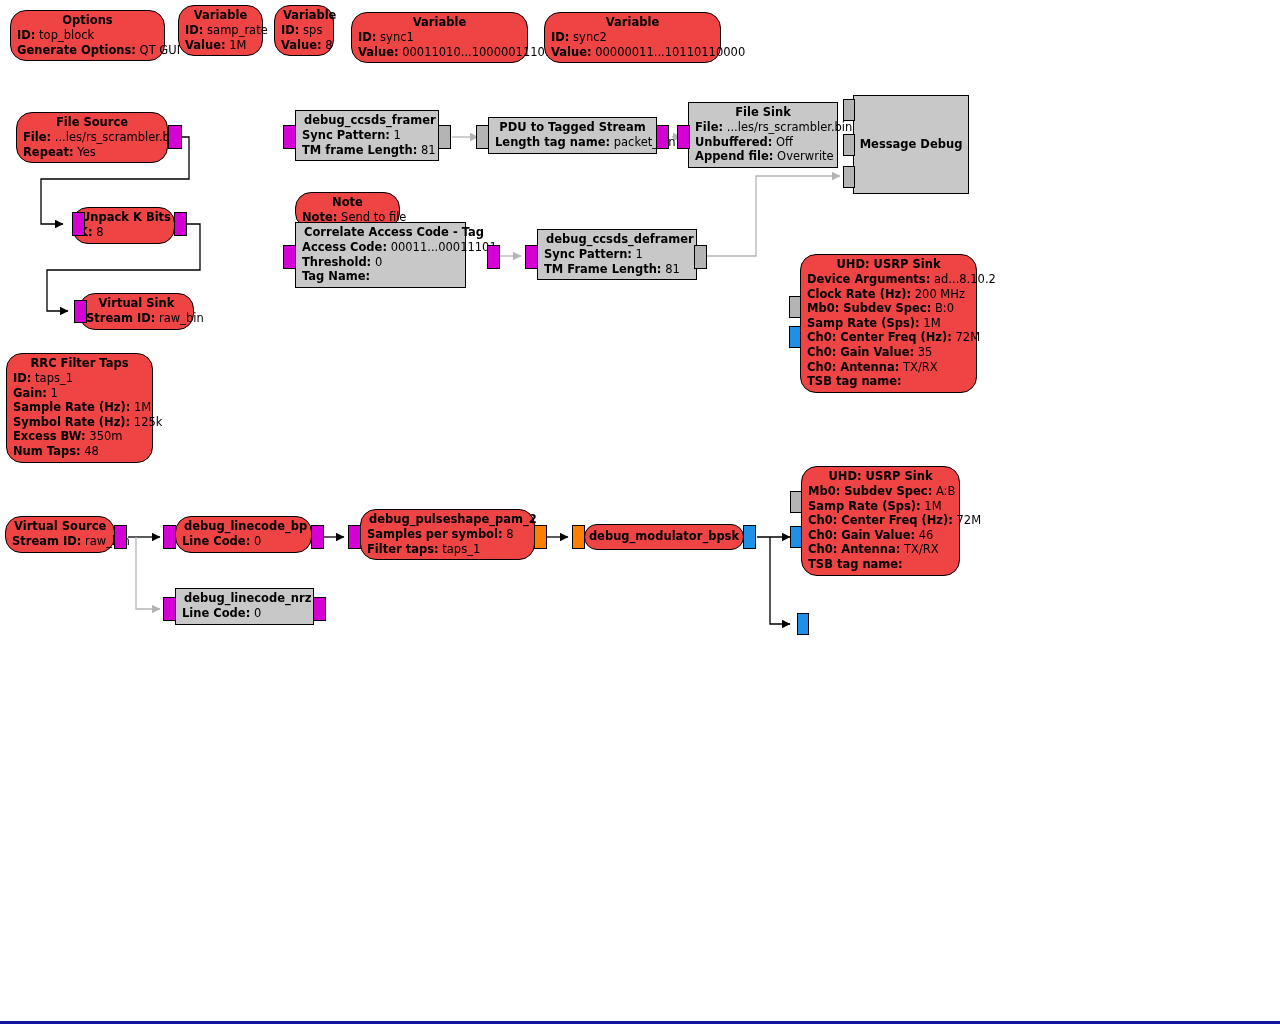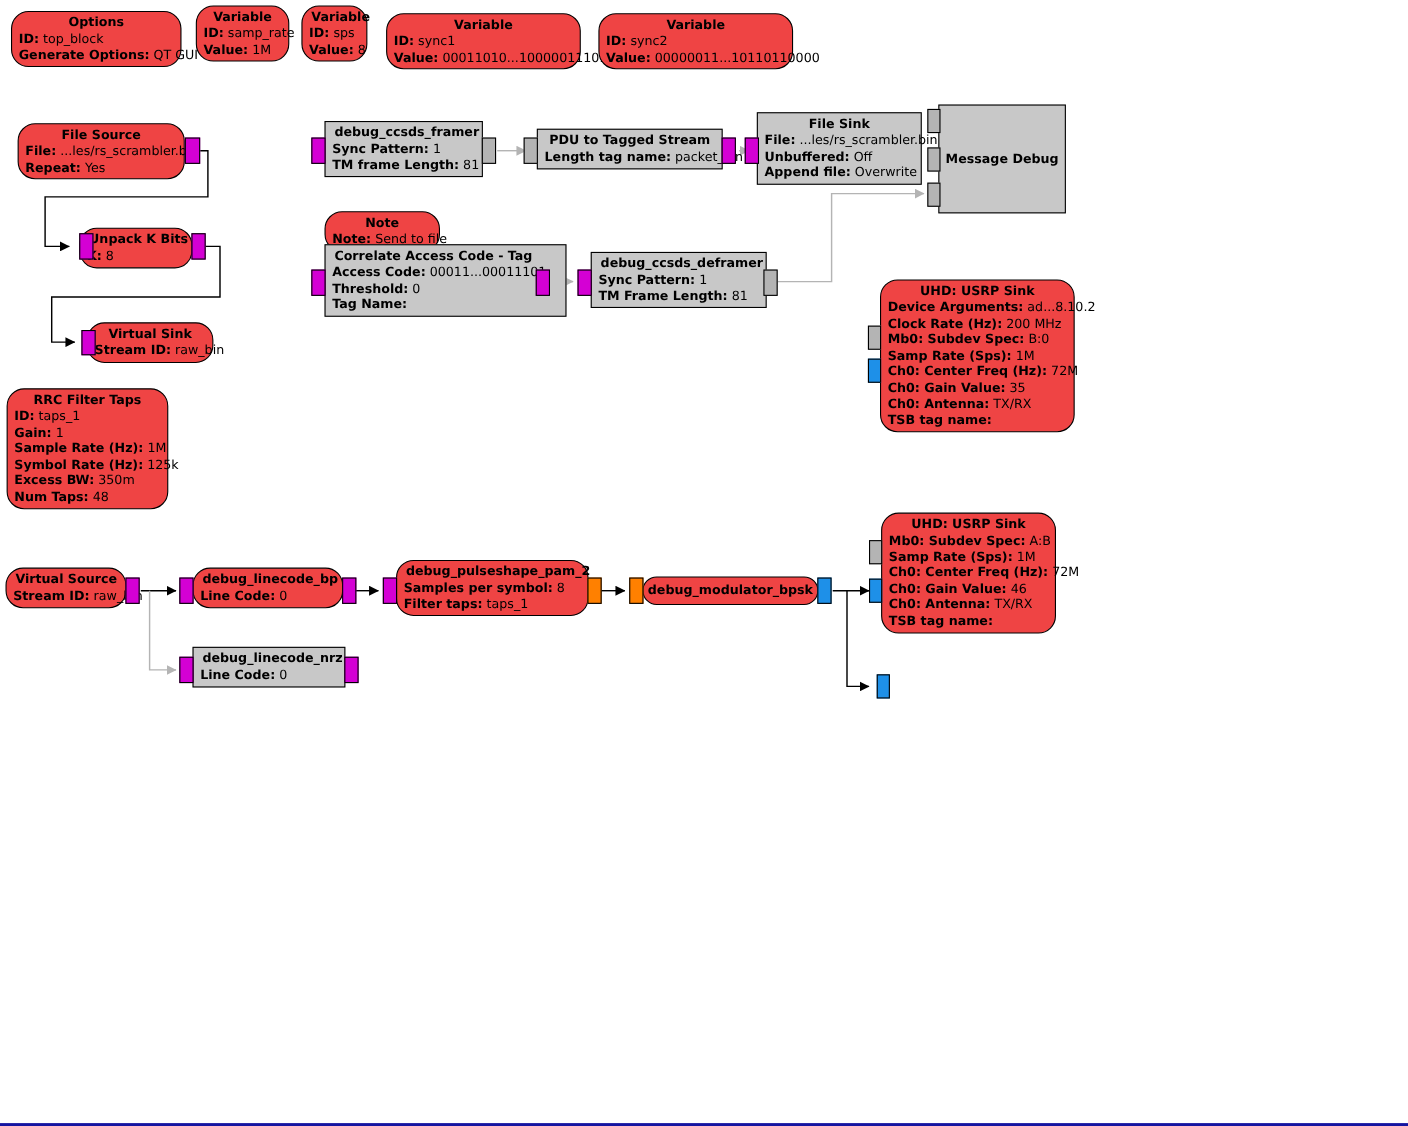"Correlate Access Code - Tag" div.blk { width: 220px -> 171px }
